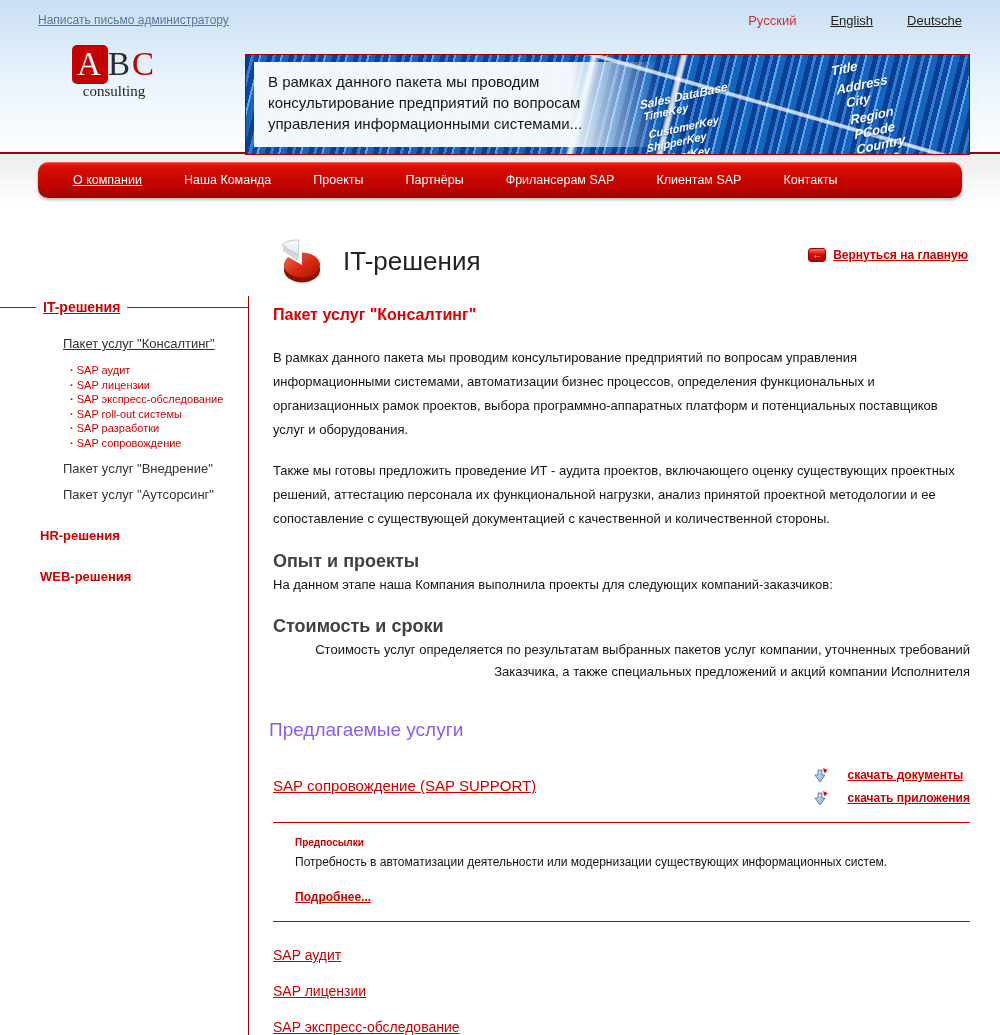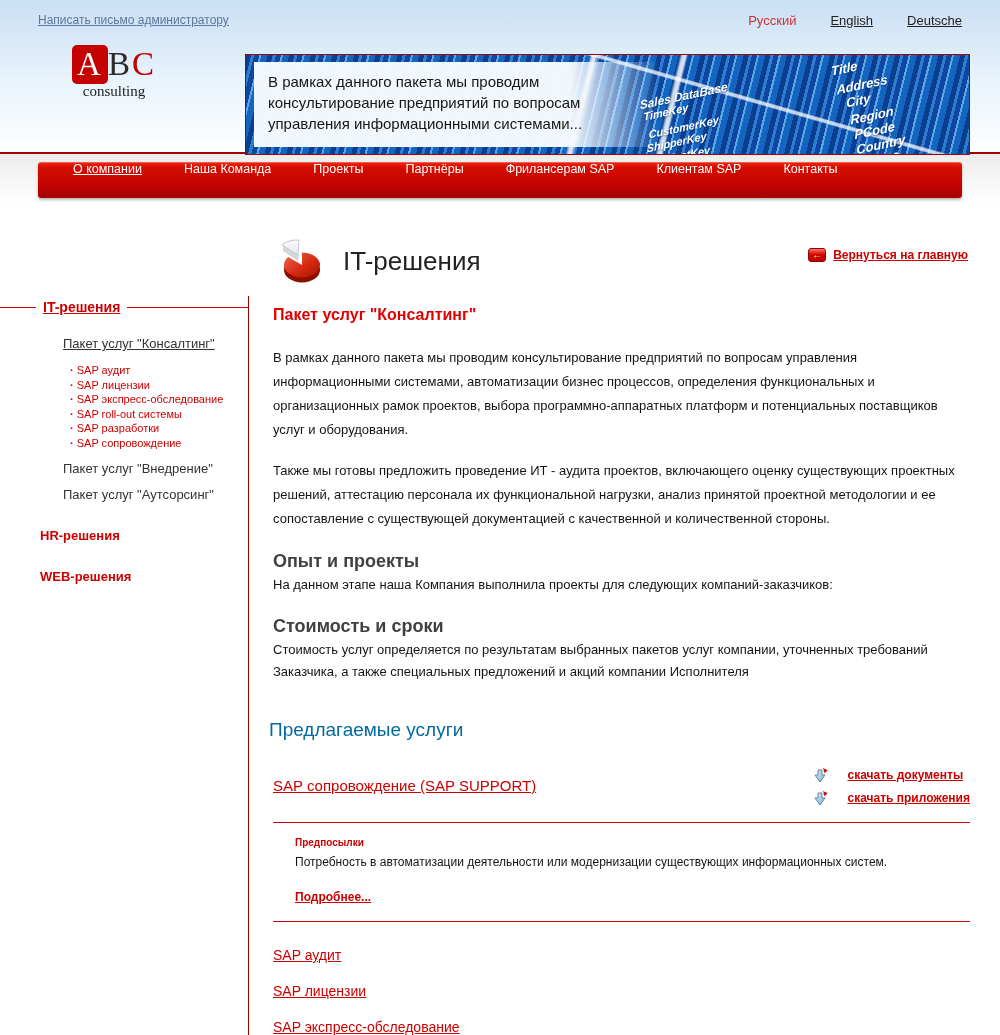"О компании" .nav { align-items: none -> center; border-radius: 3px -> 10px }
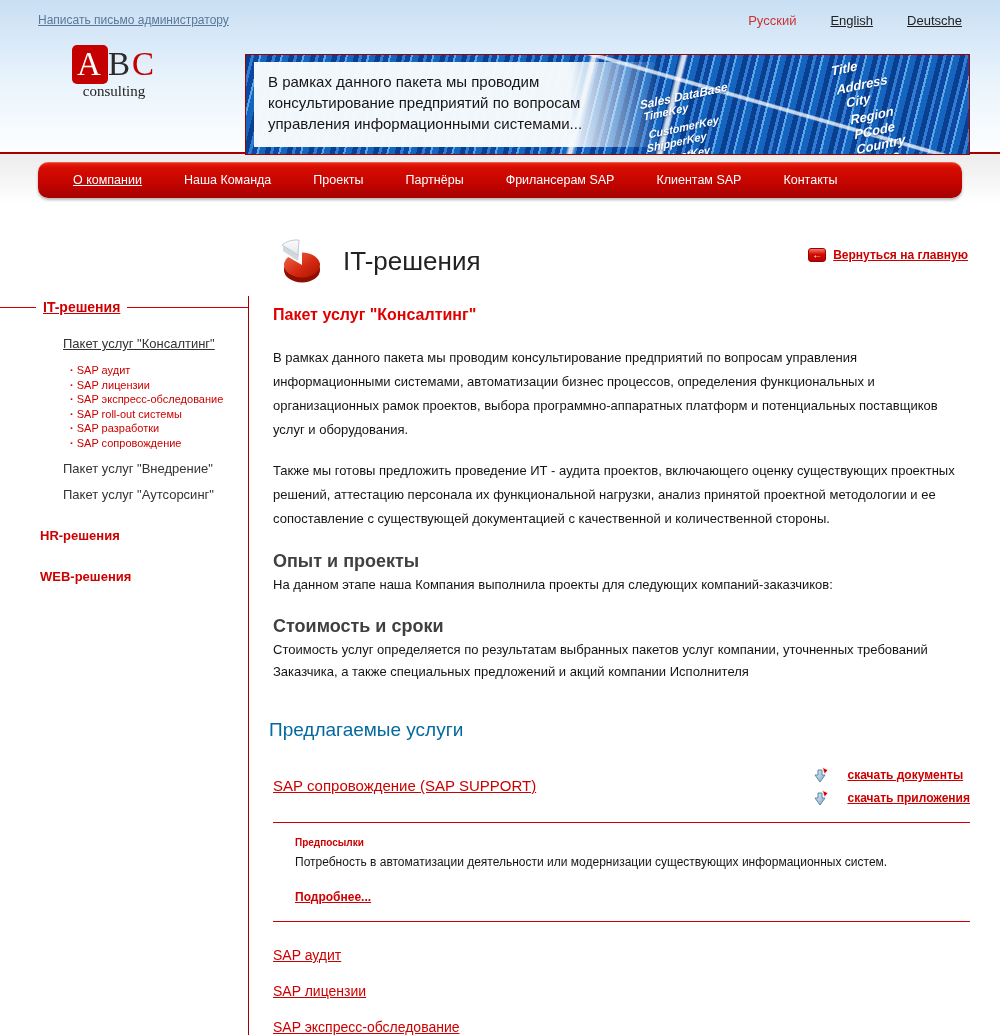"Стоимость услуг определяется по" div.blk-text { text-align: none -> right }
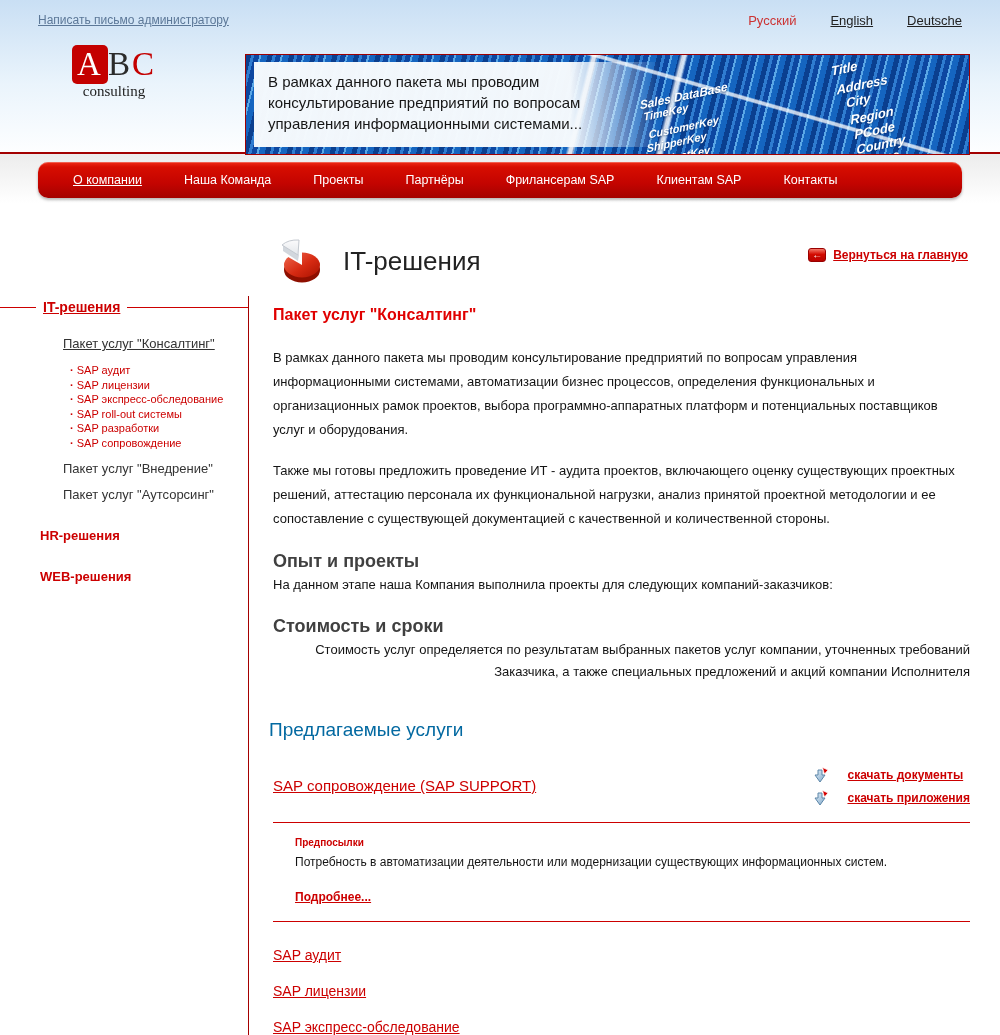"Предлагаемые услуги" .offer-title { color: #0369a1 -> #8b5cf6 }
